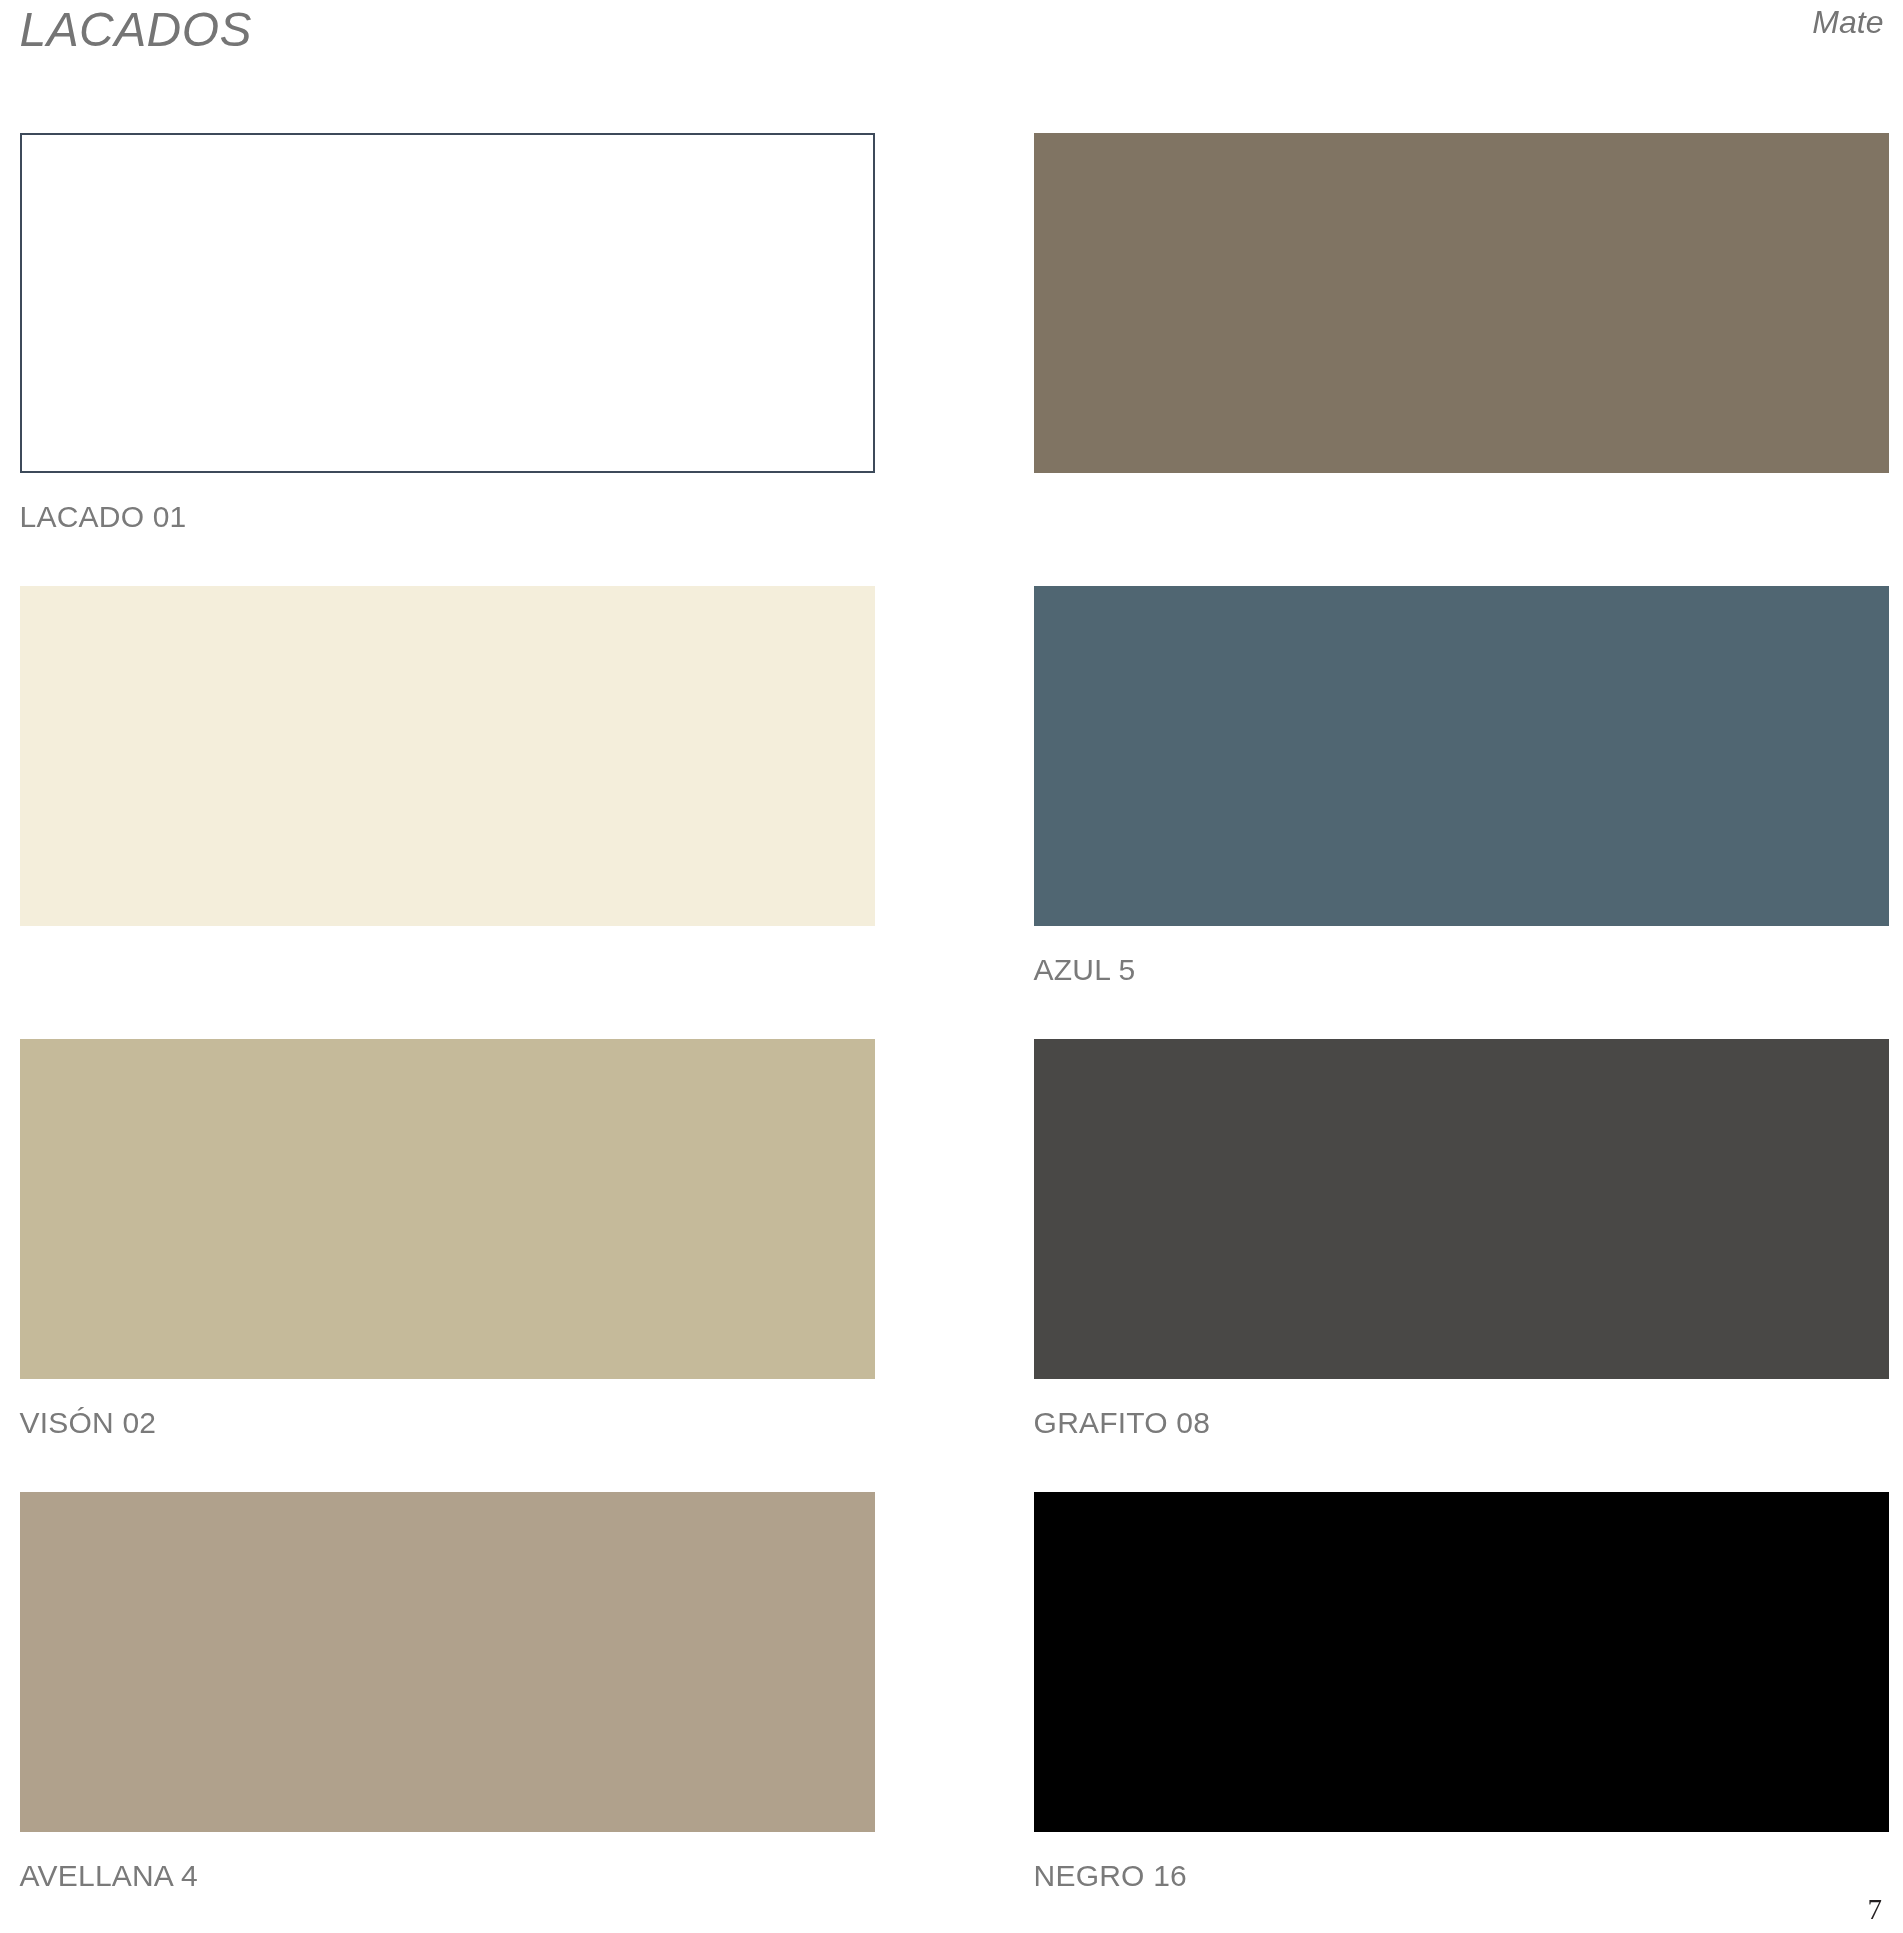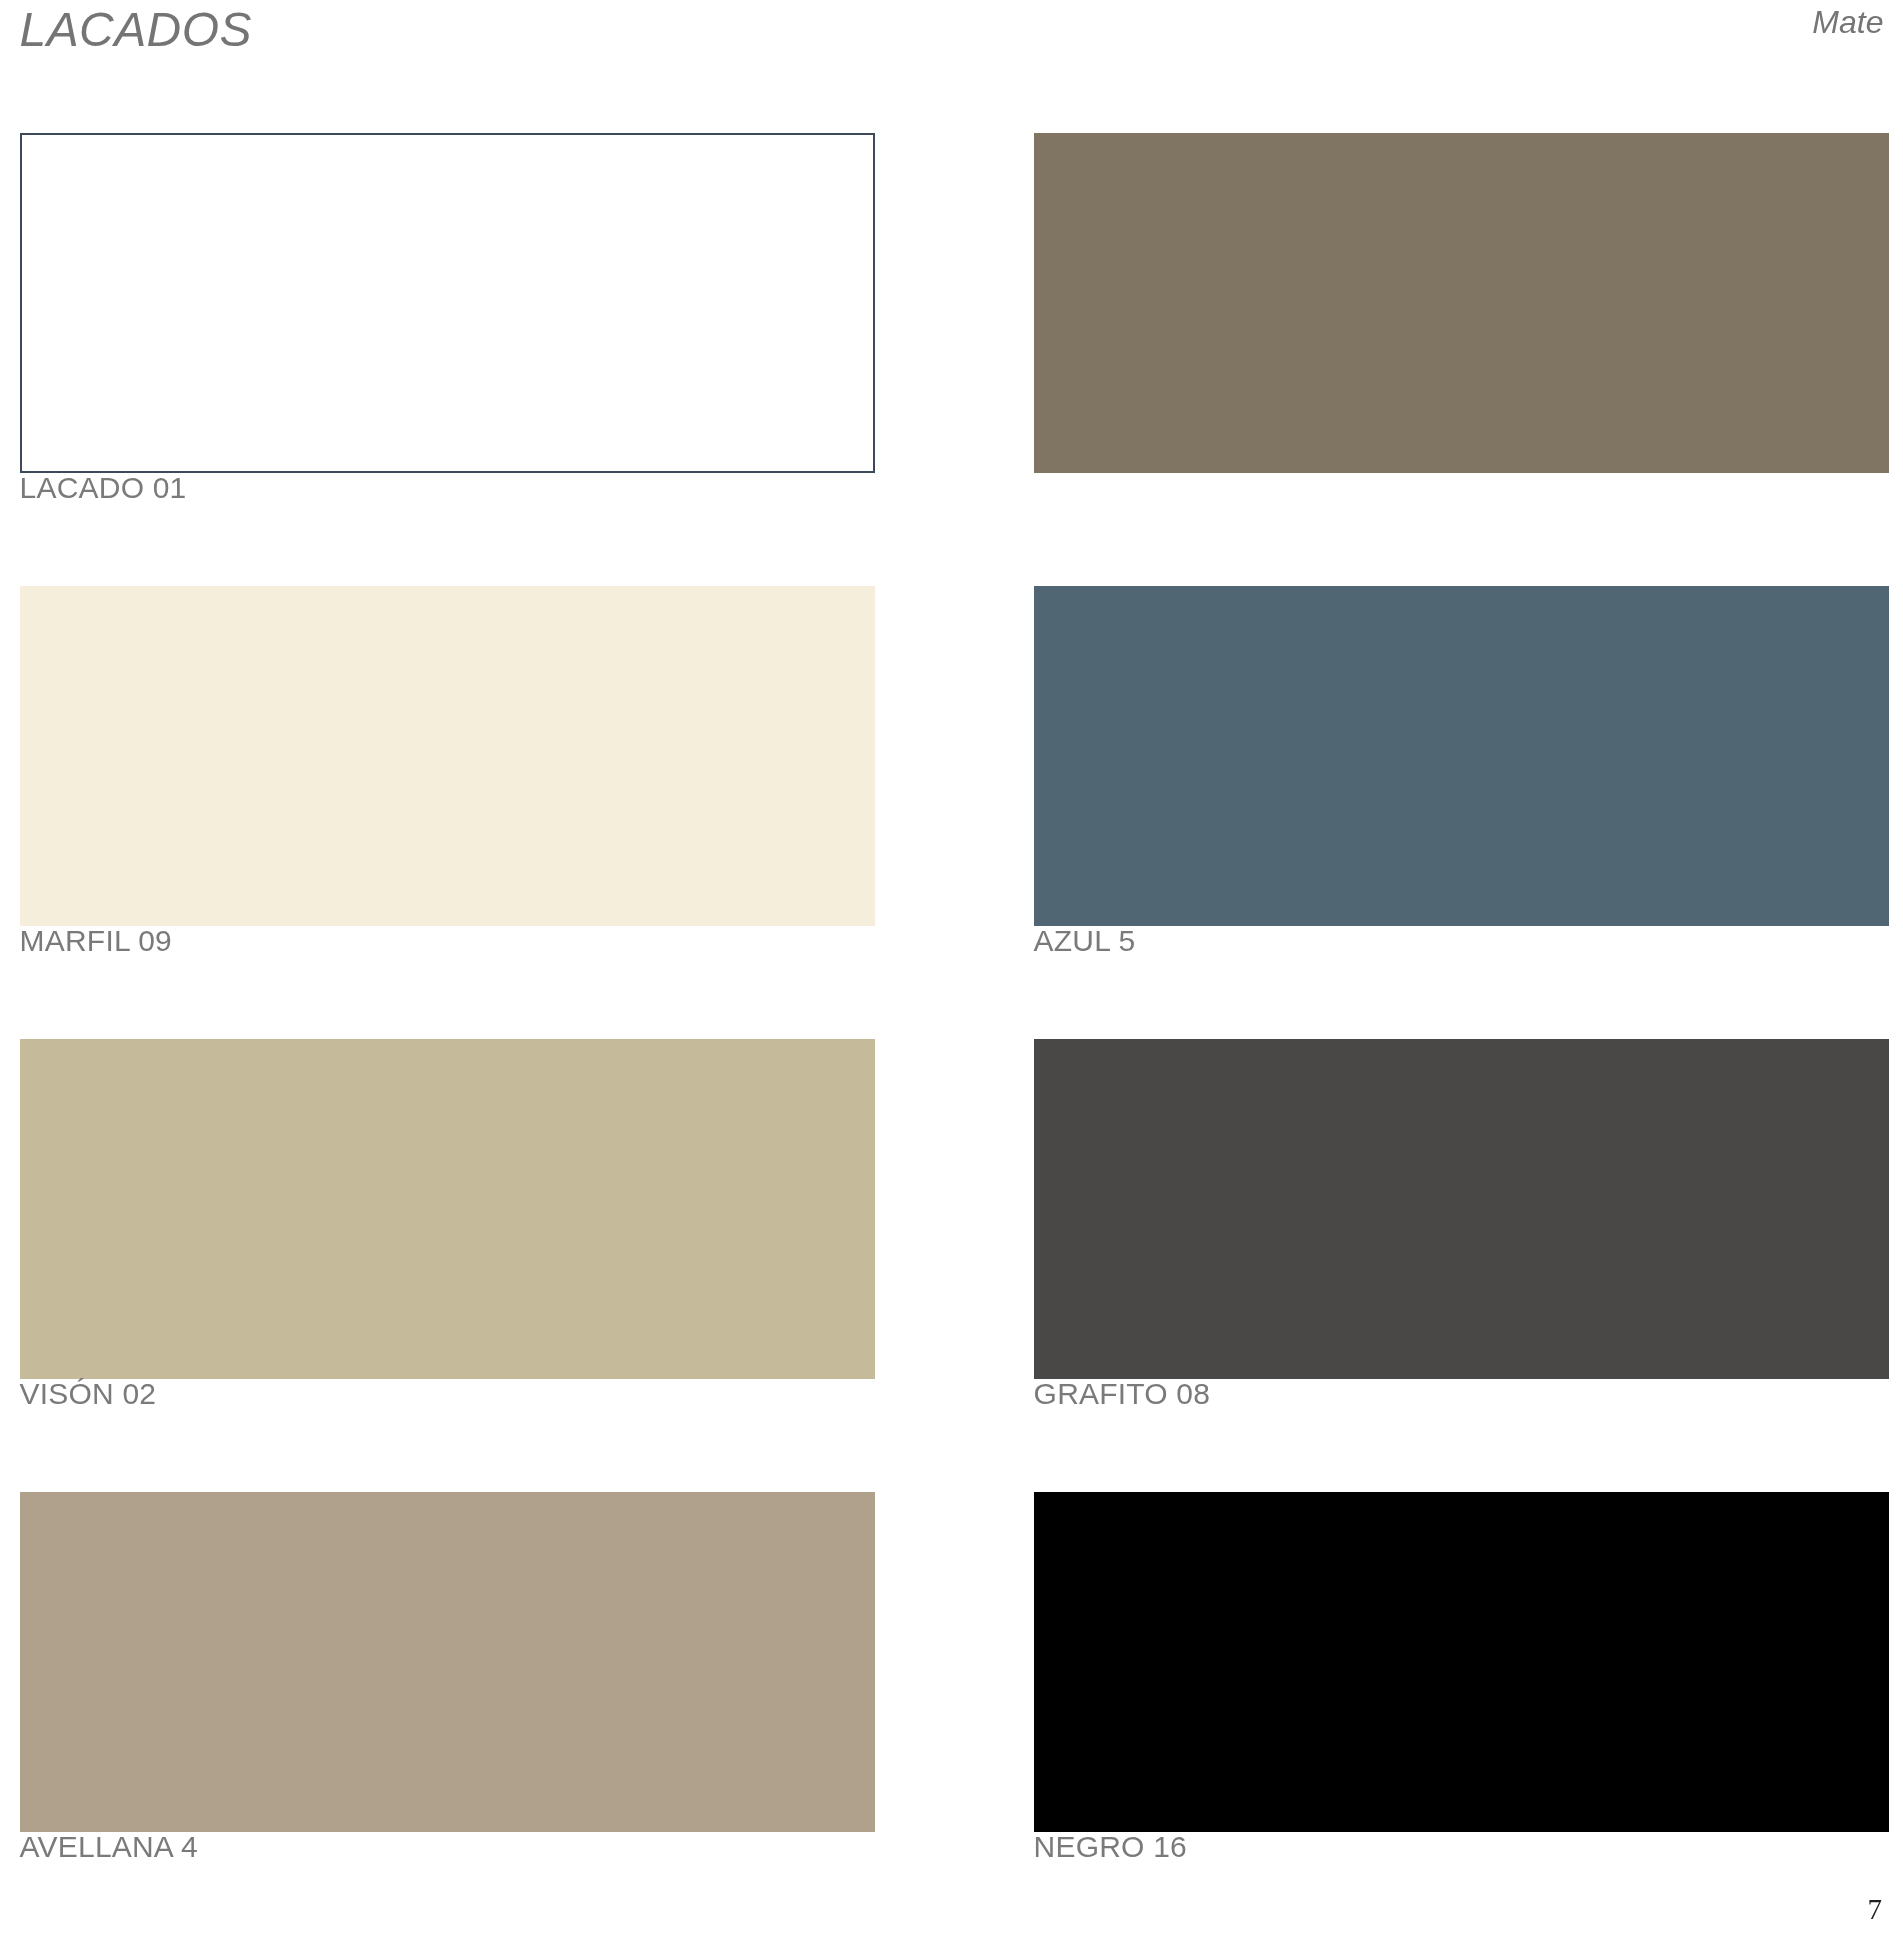"LACADO 01" .swatch-label { margin-top: none -> 29px }
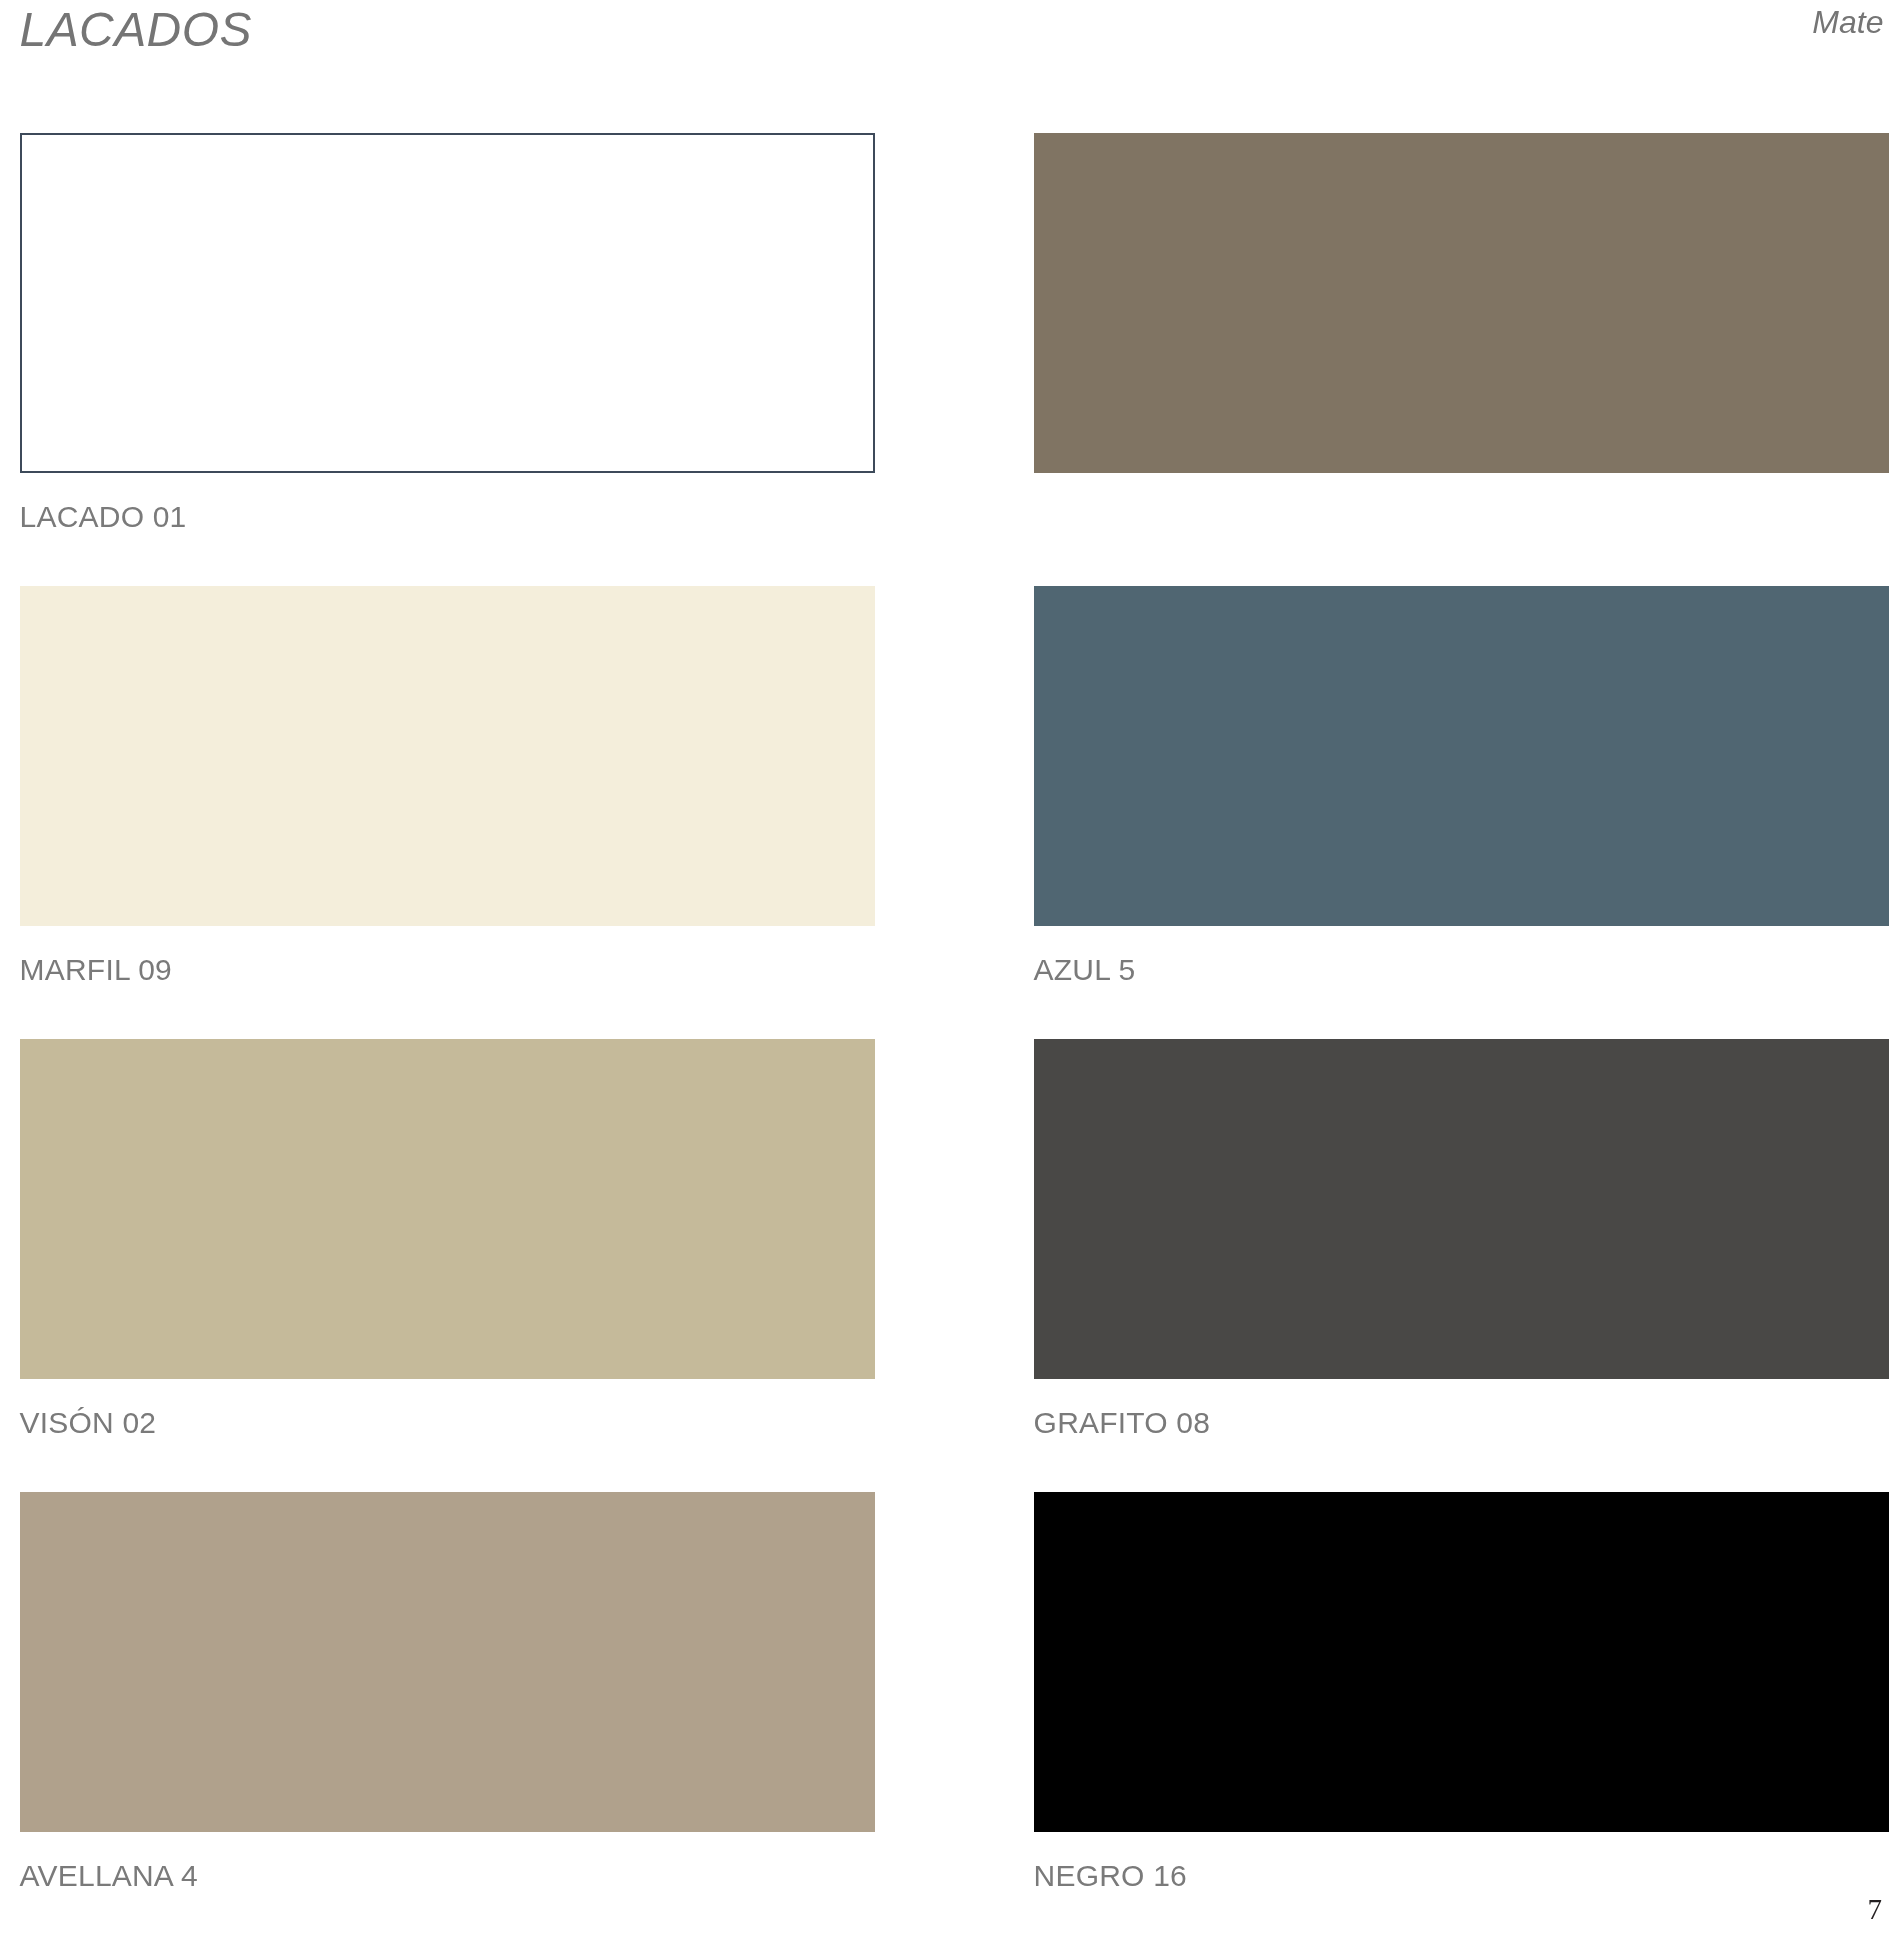"MARFIL 09" div.swatch-label { html: <div>MARFIL 09</div> -> none }
